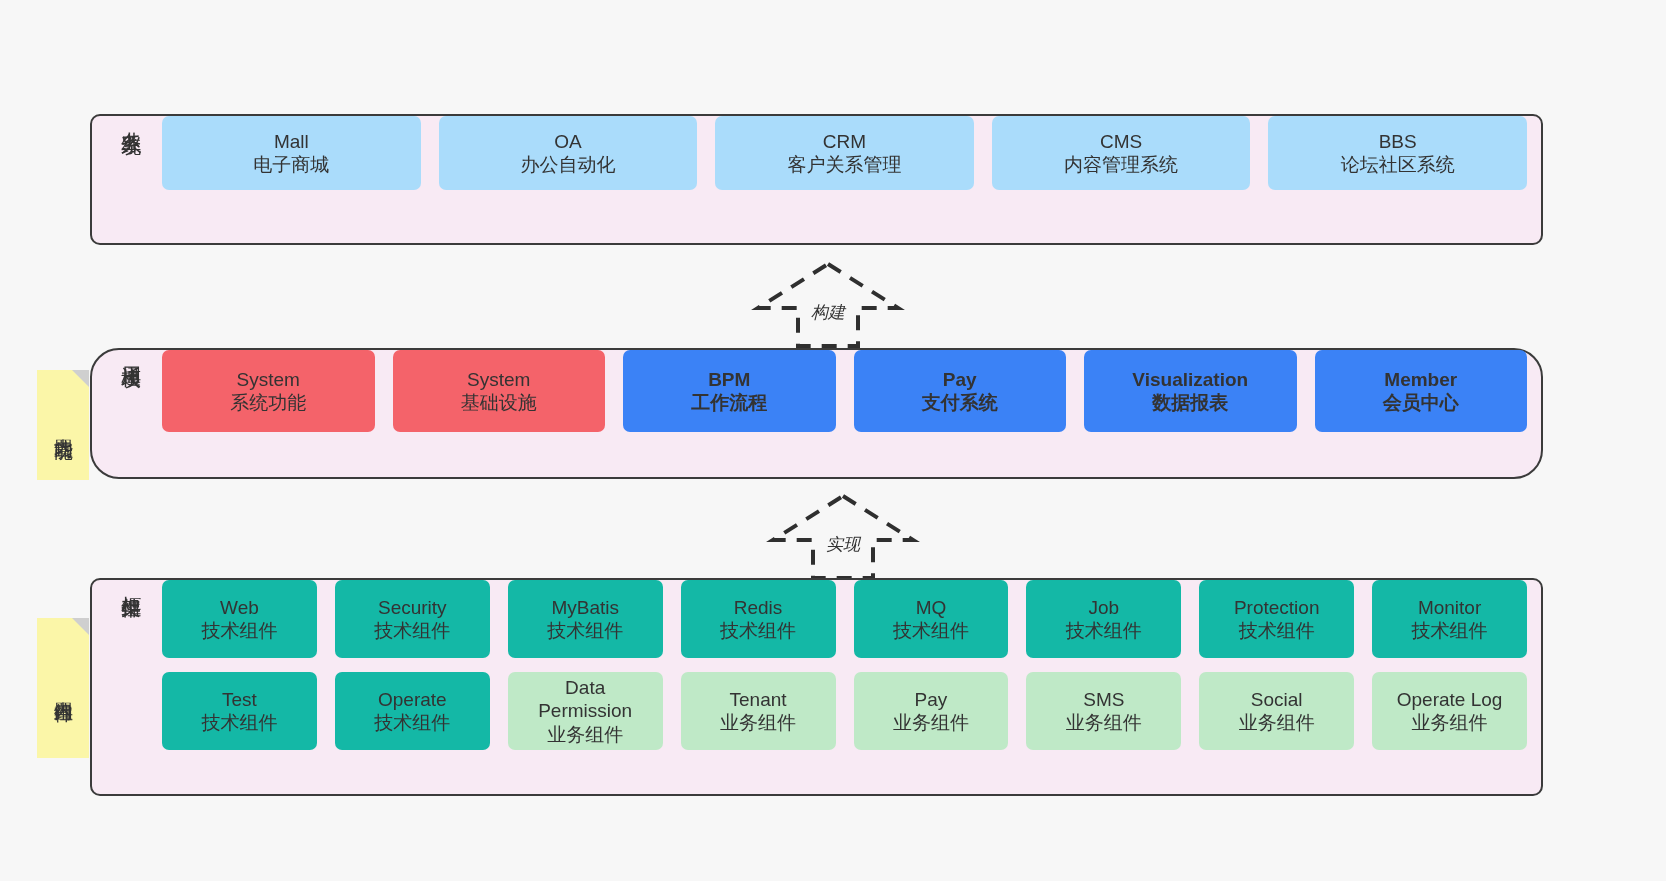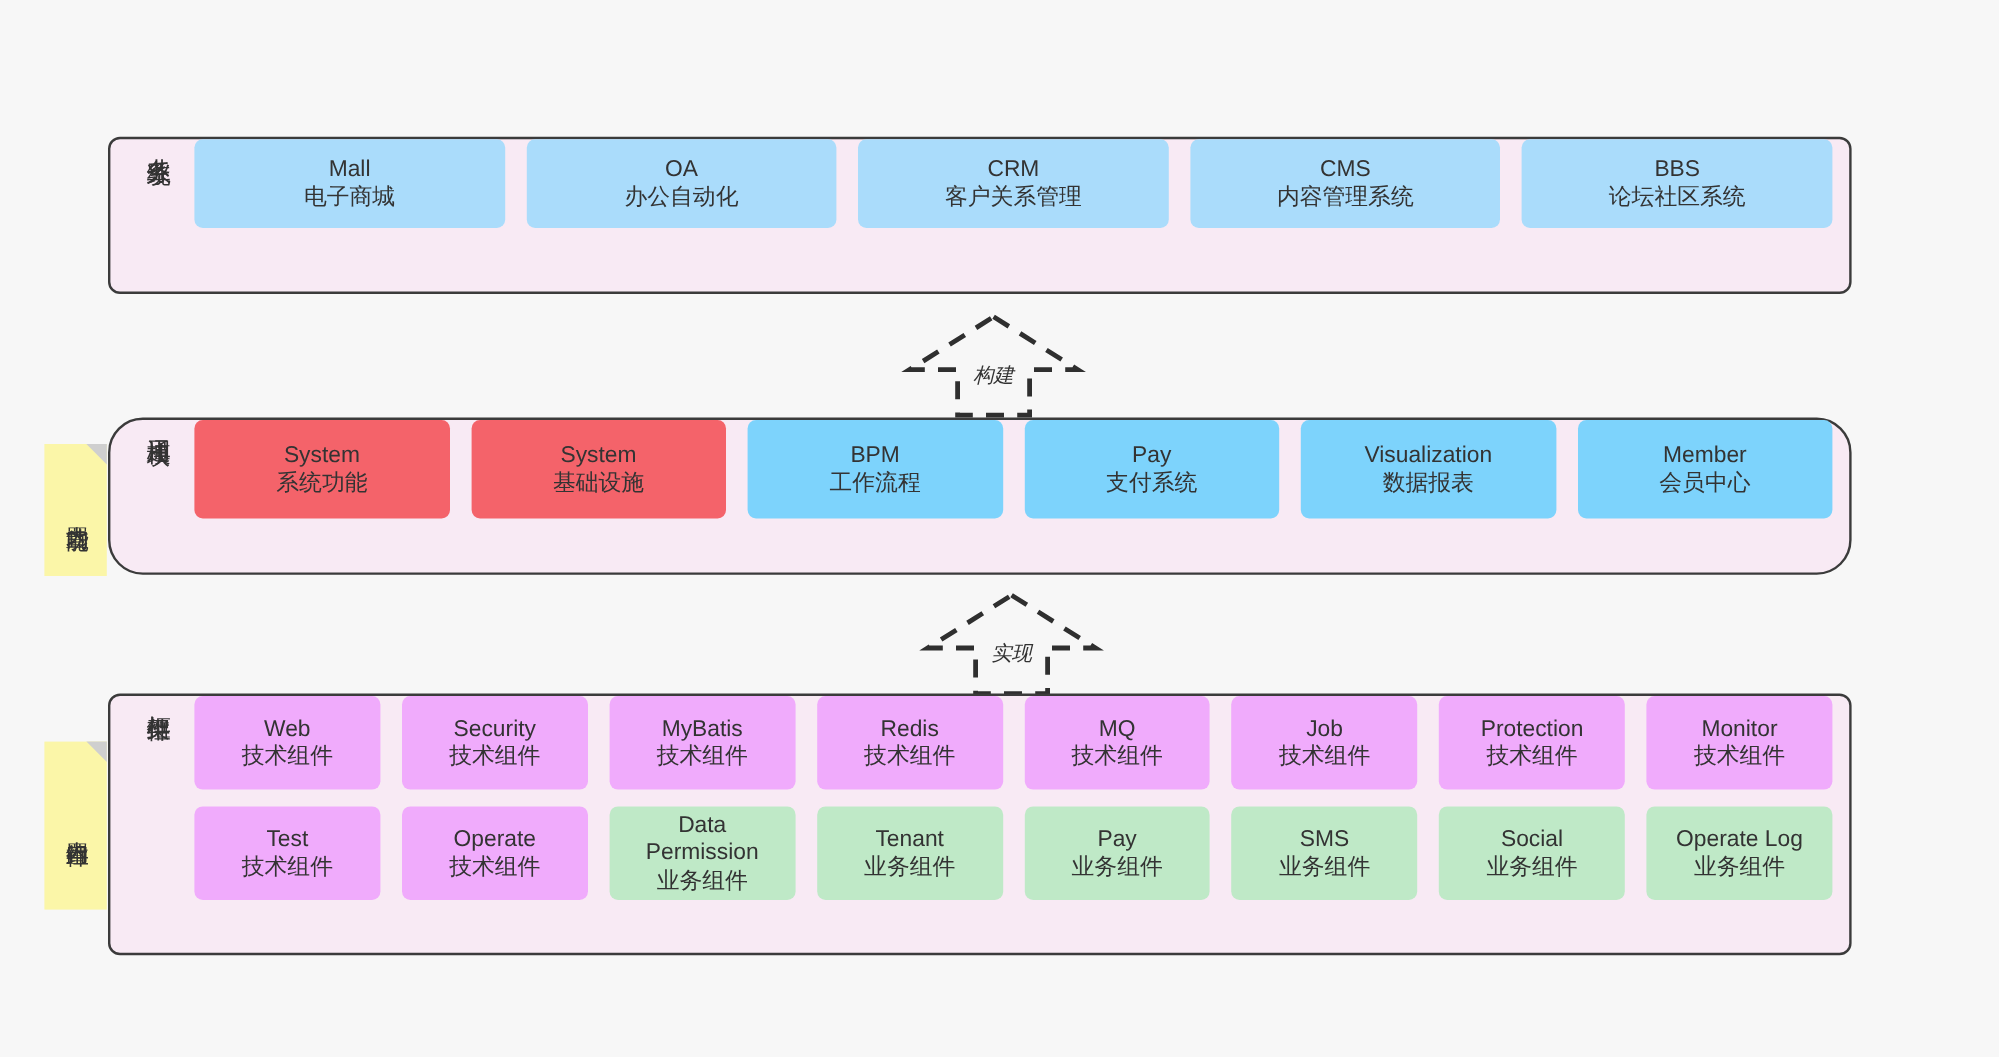"BPM" .c-pink { background: #7dd3fc -> #3b82f6; font-weight: none -> bold }
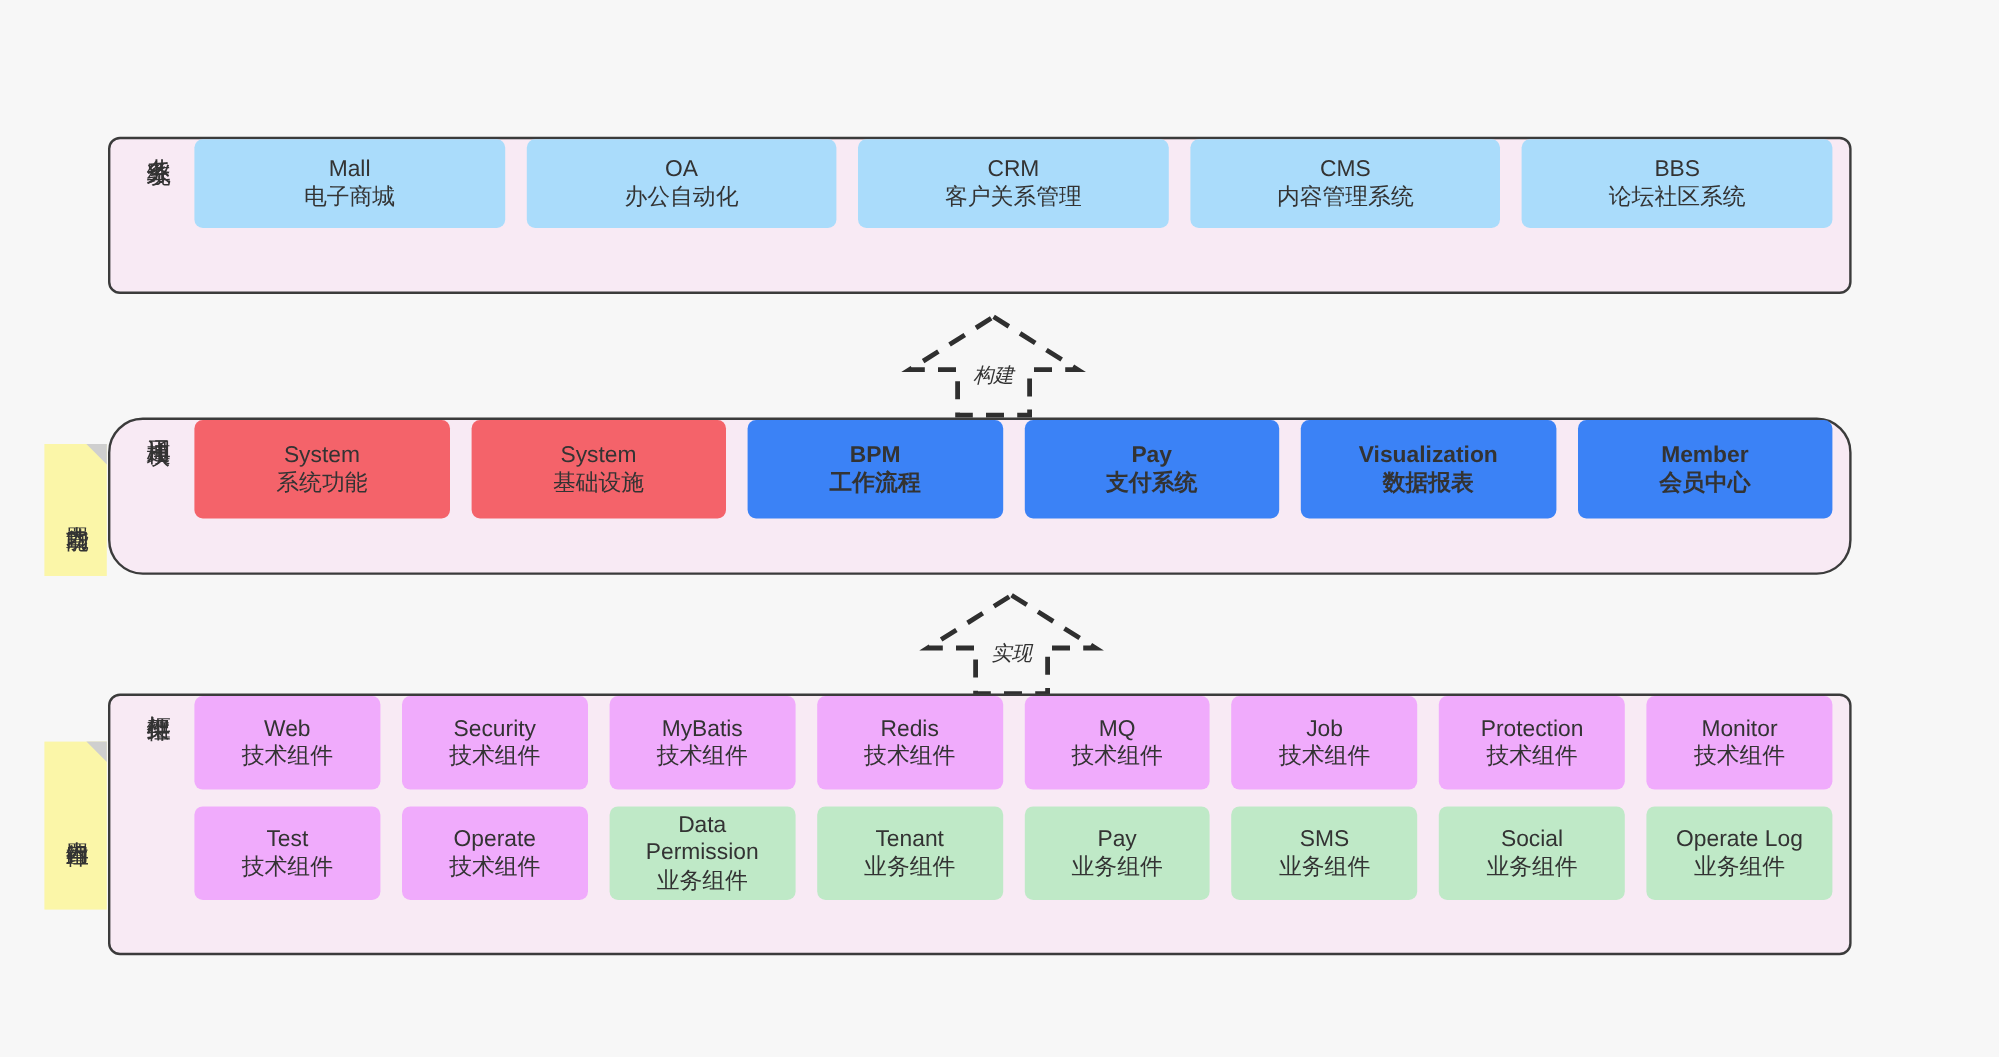"Web" .c-green { background: #f0abfc -> #14b8a6 }
